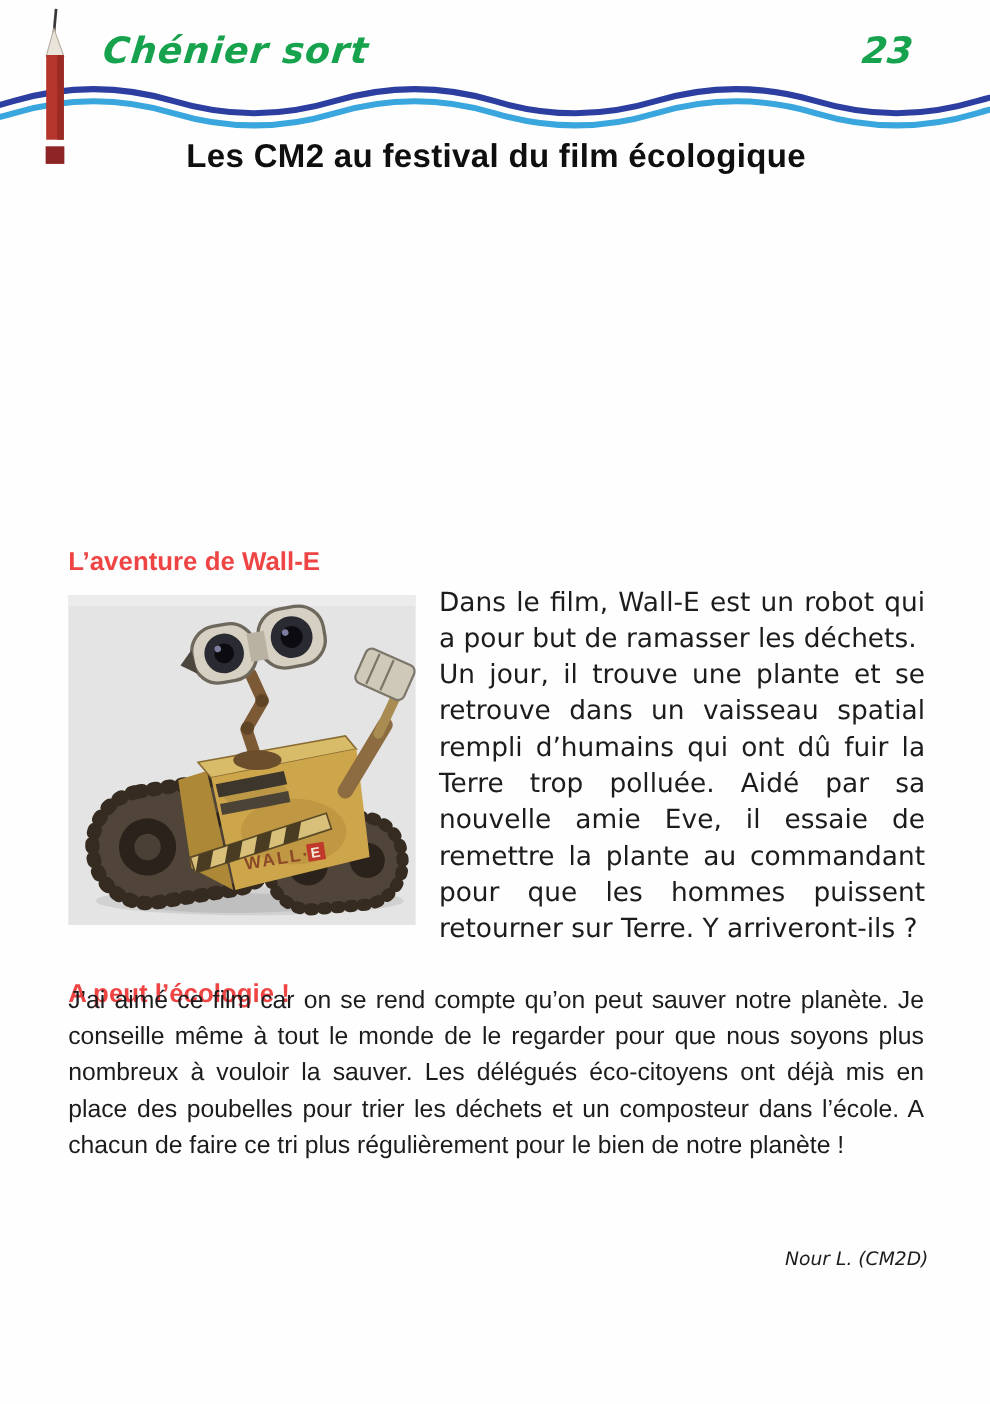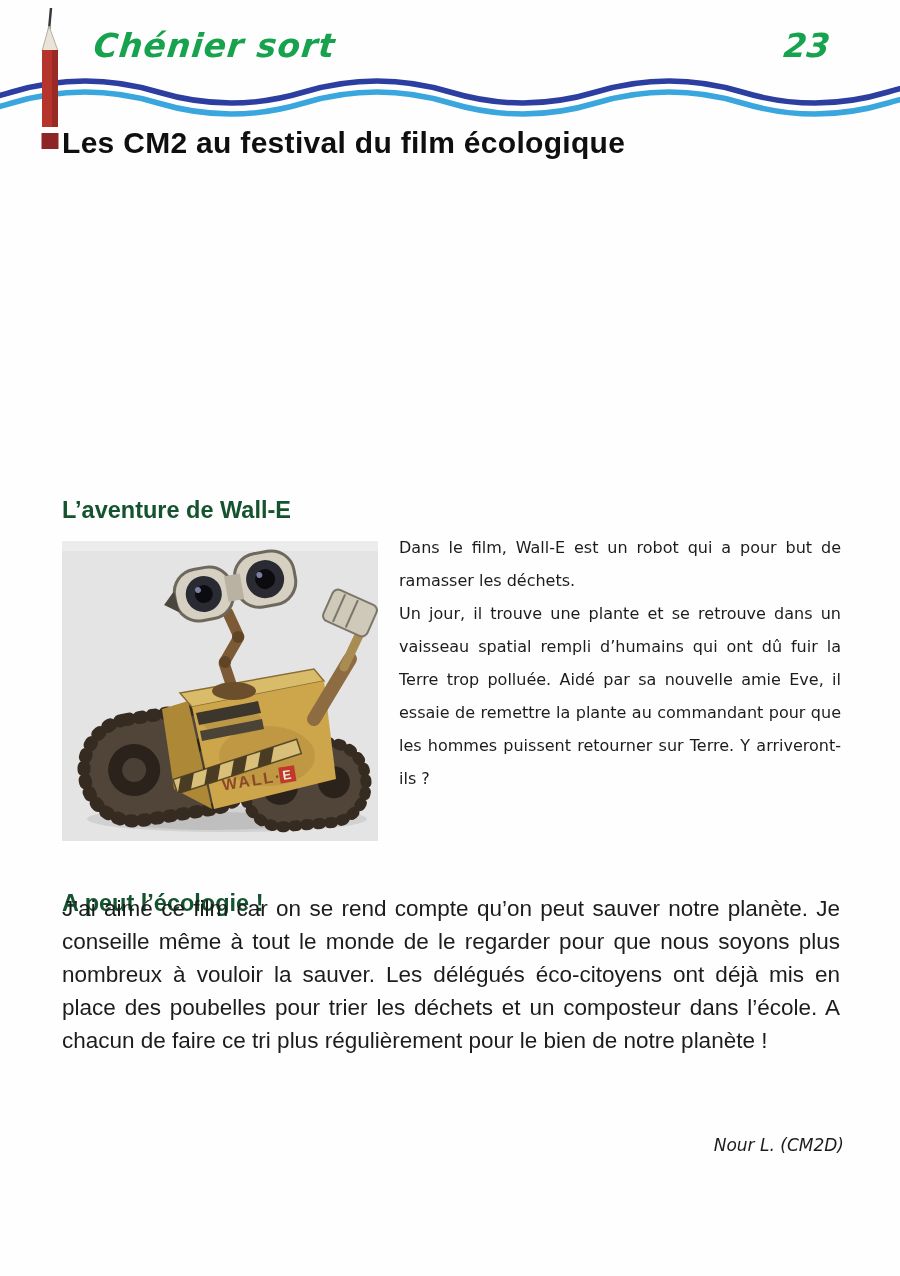"Les CM2 au festival du" .title { text-align: none -> center }
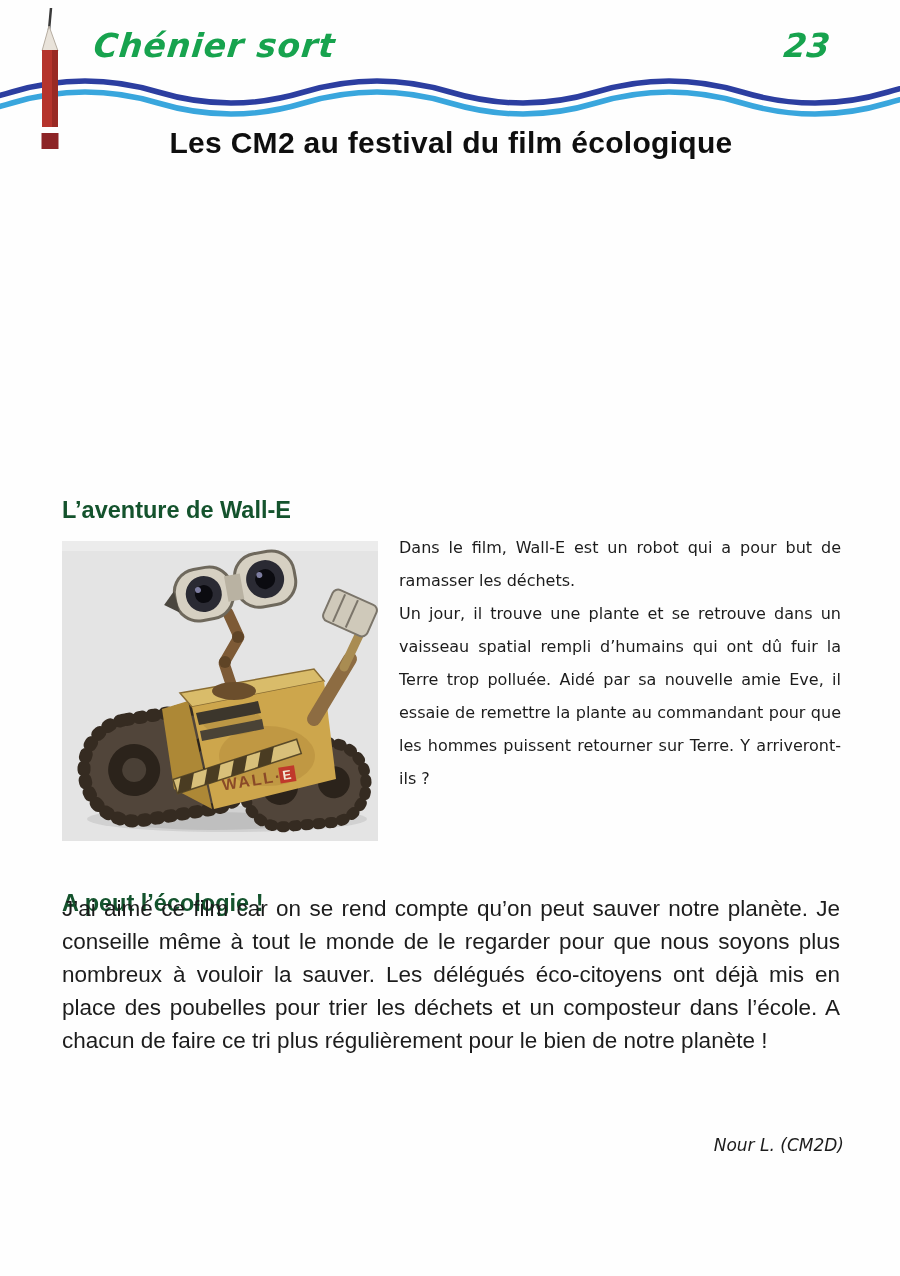"L’aventure de Wall-E" .subhead { color: #14532d -> #ef4444 }
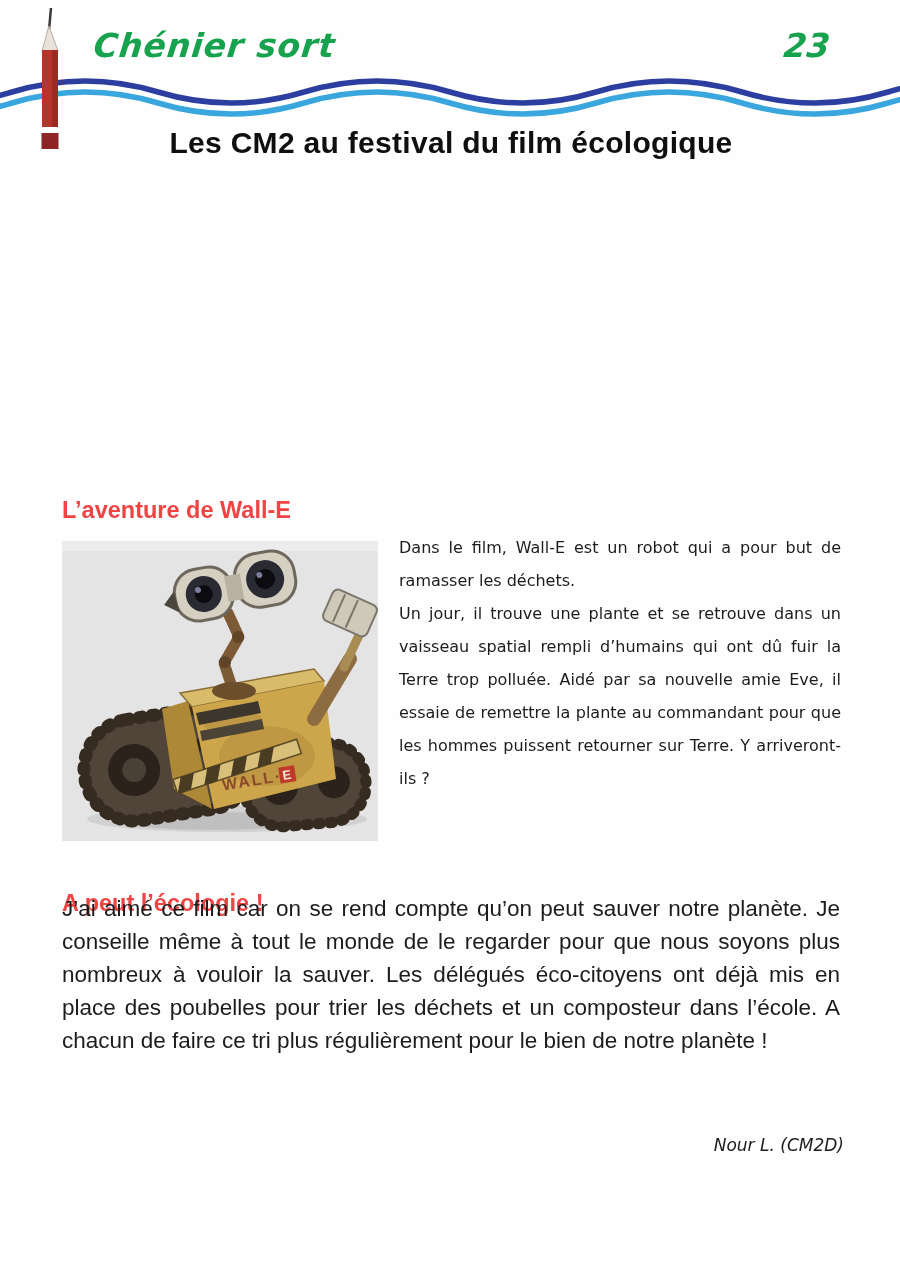"Dans le film, Wall-E est" .col { font-size: 16px -> 24px }
